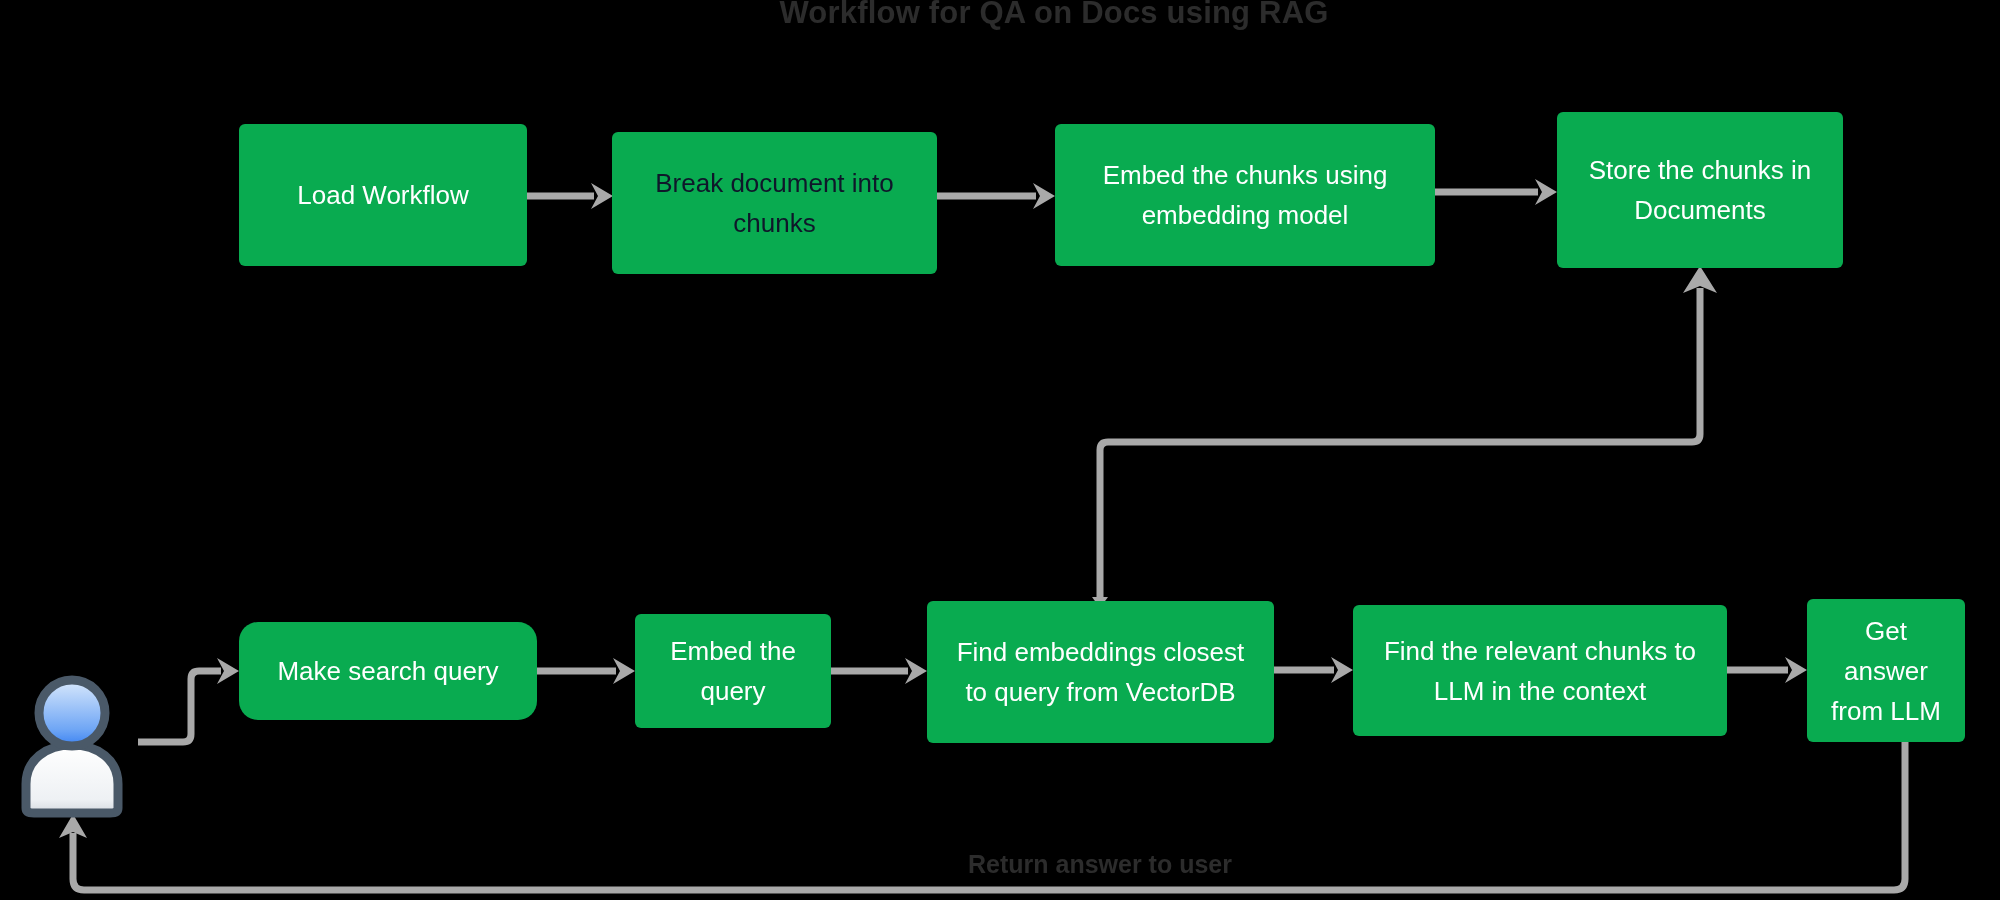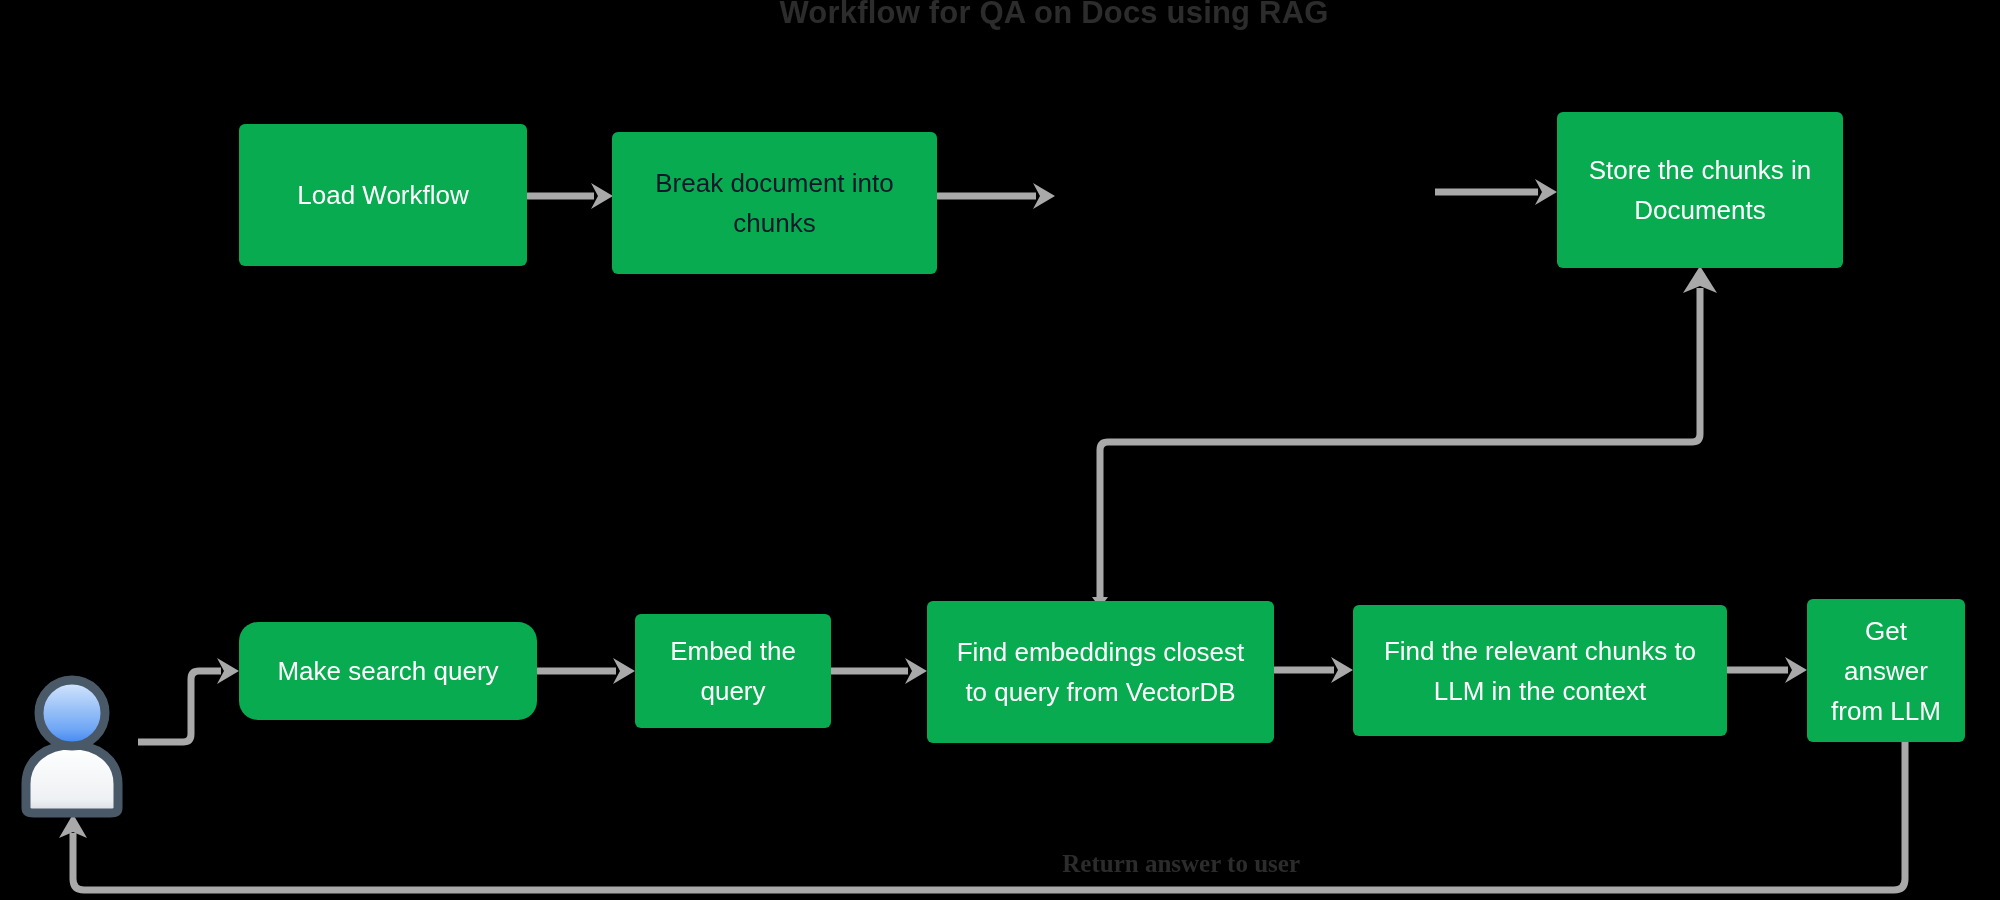"Embed the chunks using embedding" div.node { html: none -> <div>Embed the chunks using embedding model</div> }
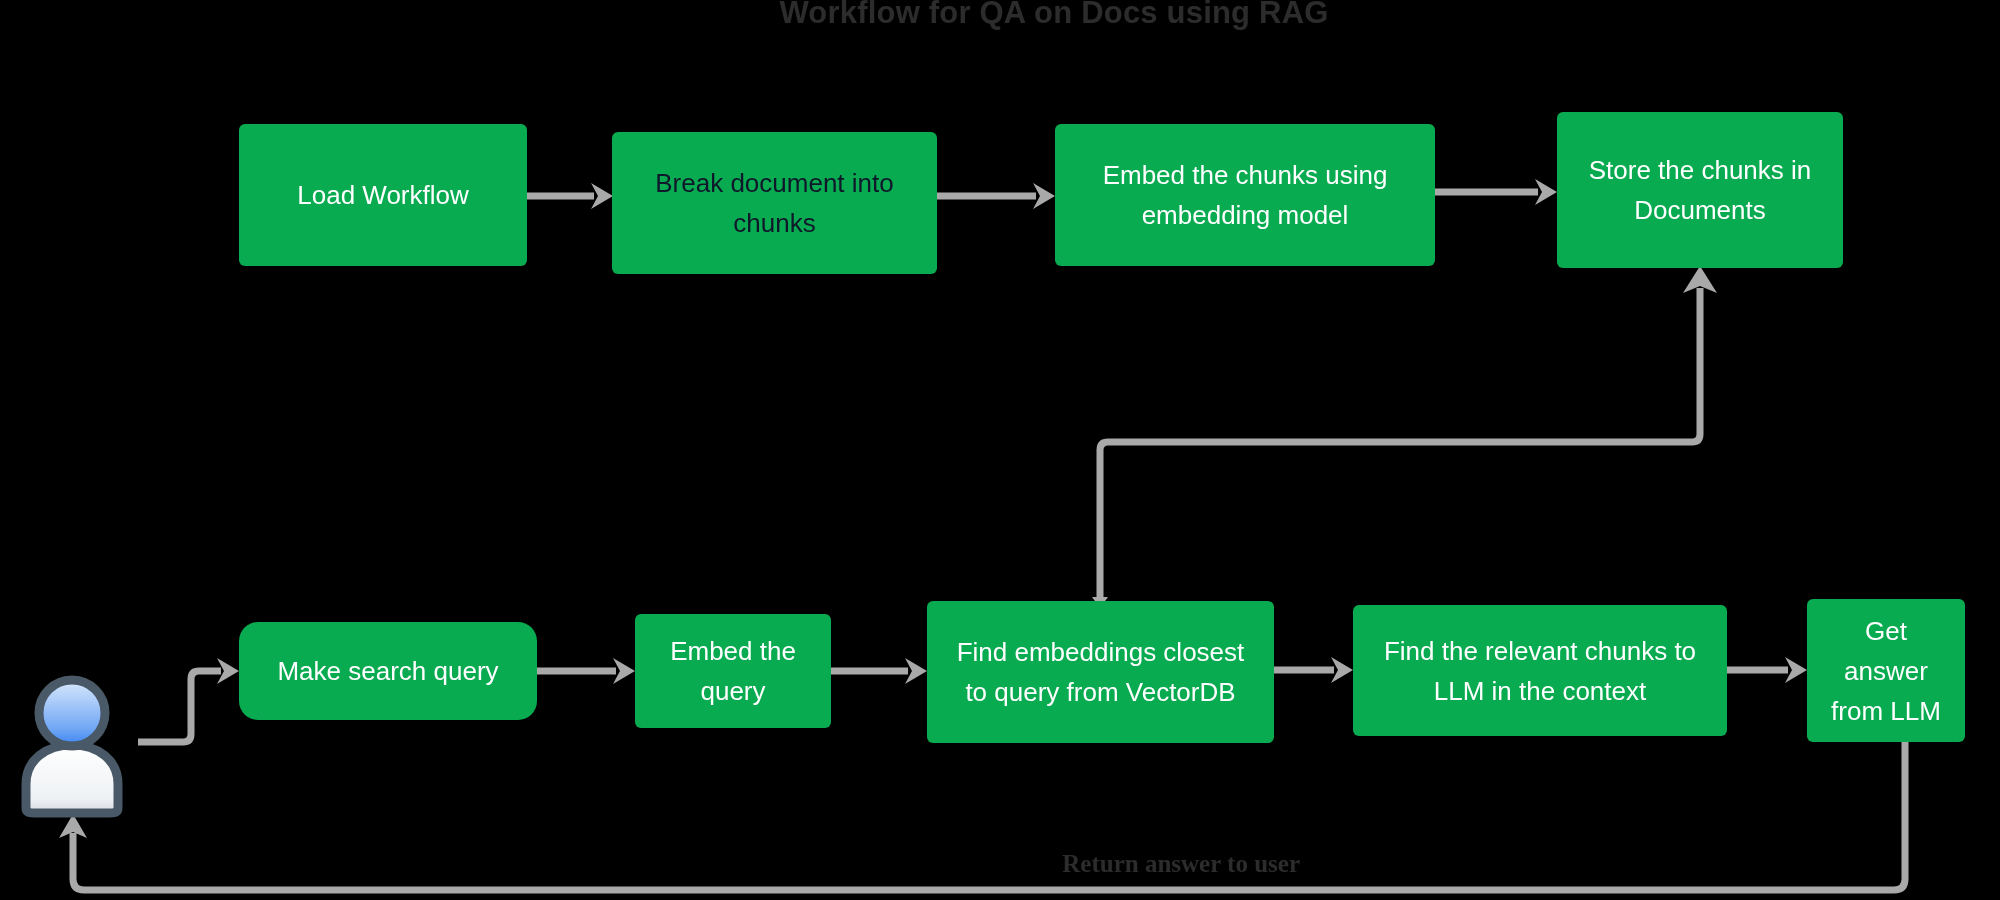"Return answer to user" .return-label { font-family: Liberation Serif, serif -> none; text-align: right -> center }
